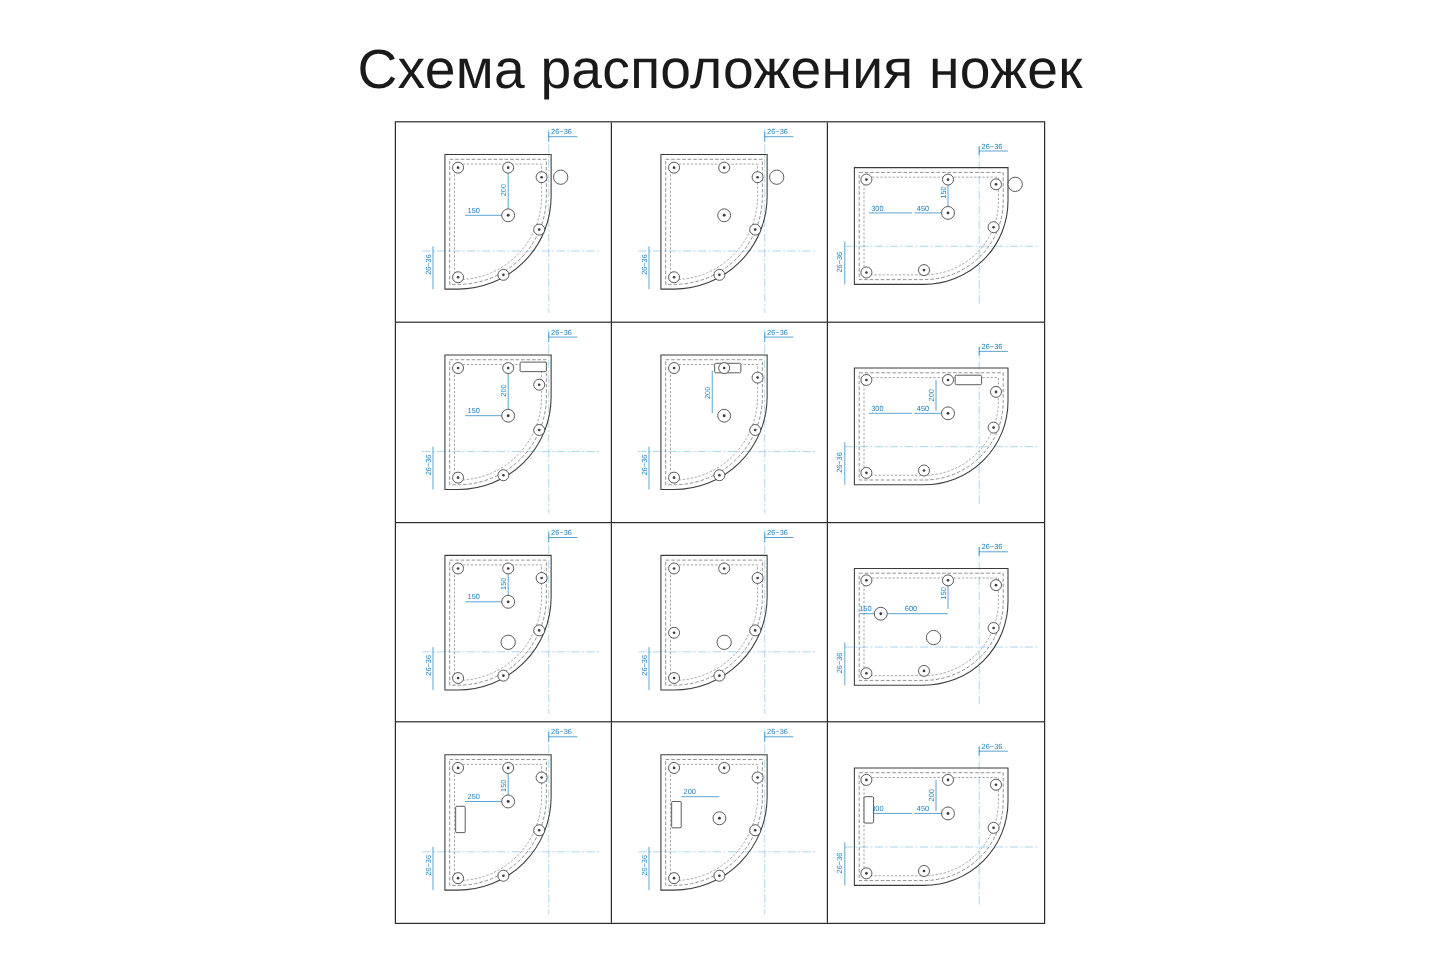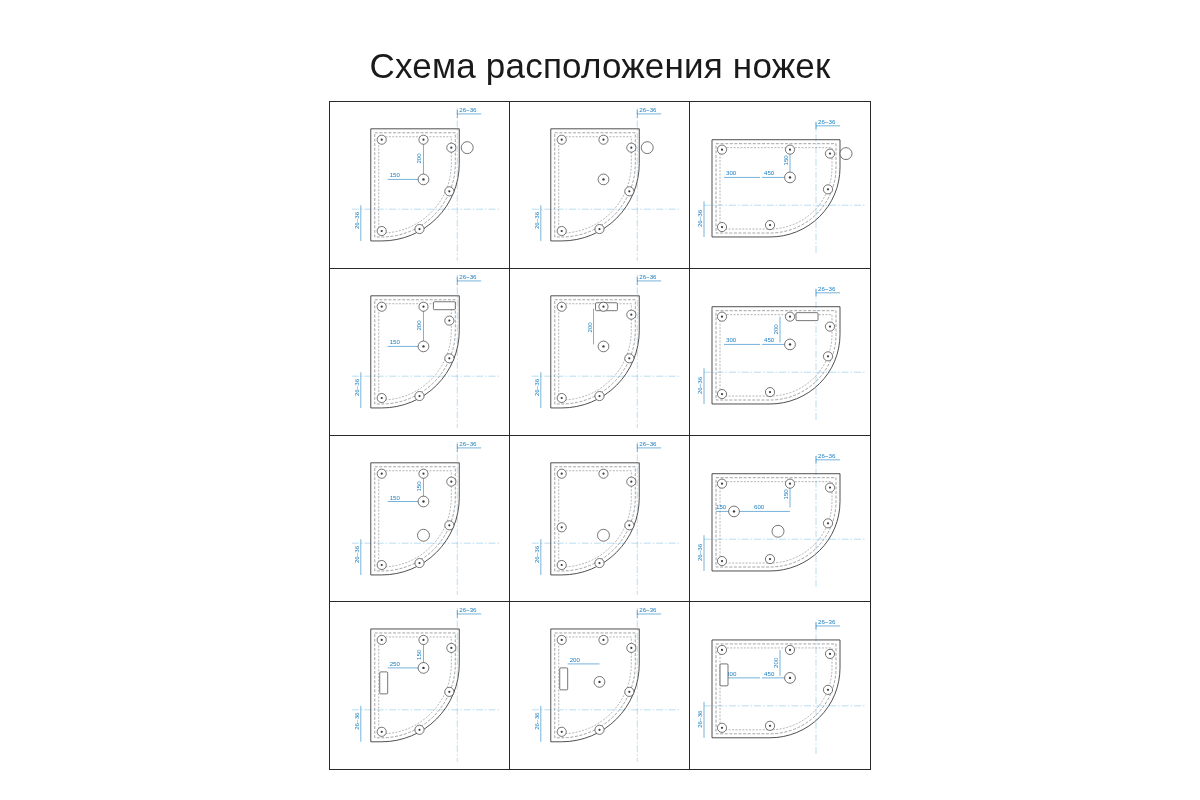"Схема расположения ножек" .page-title { font-size: 35px -> 46px; margin-top: 16px -> none }
